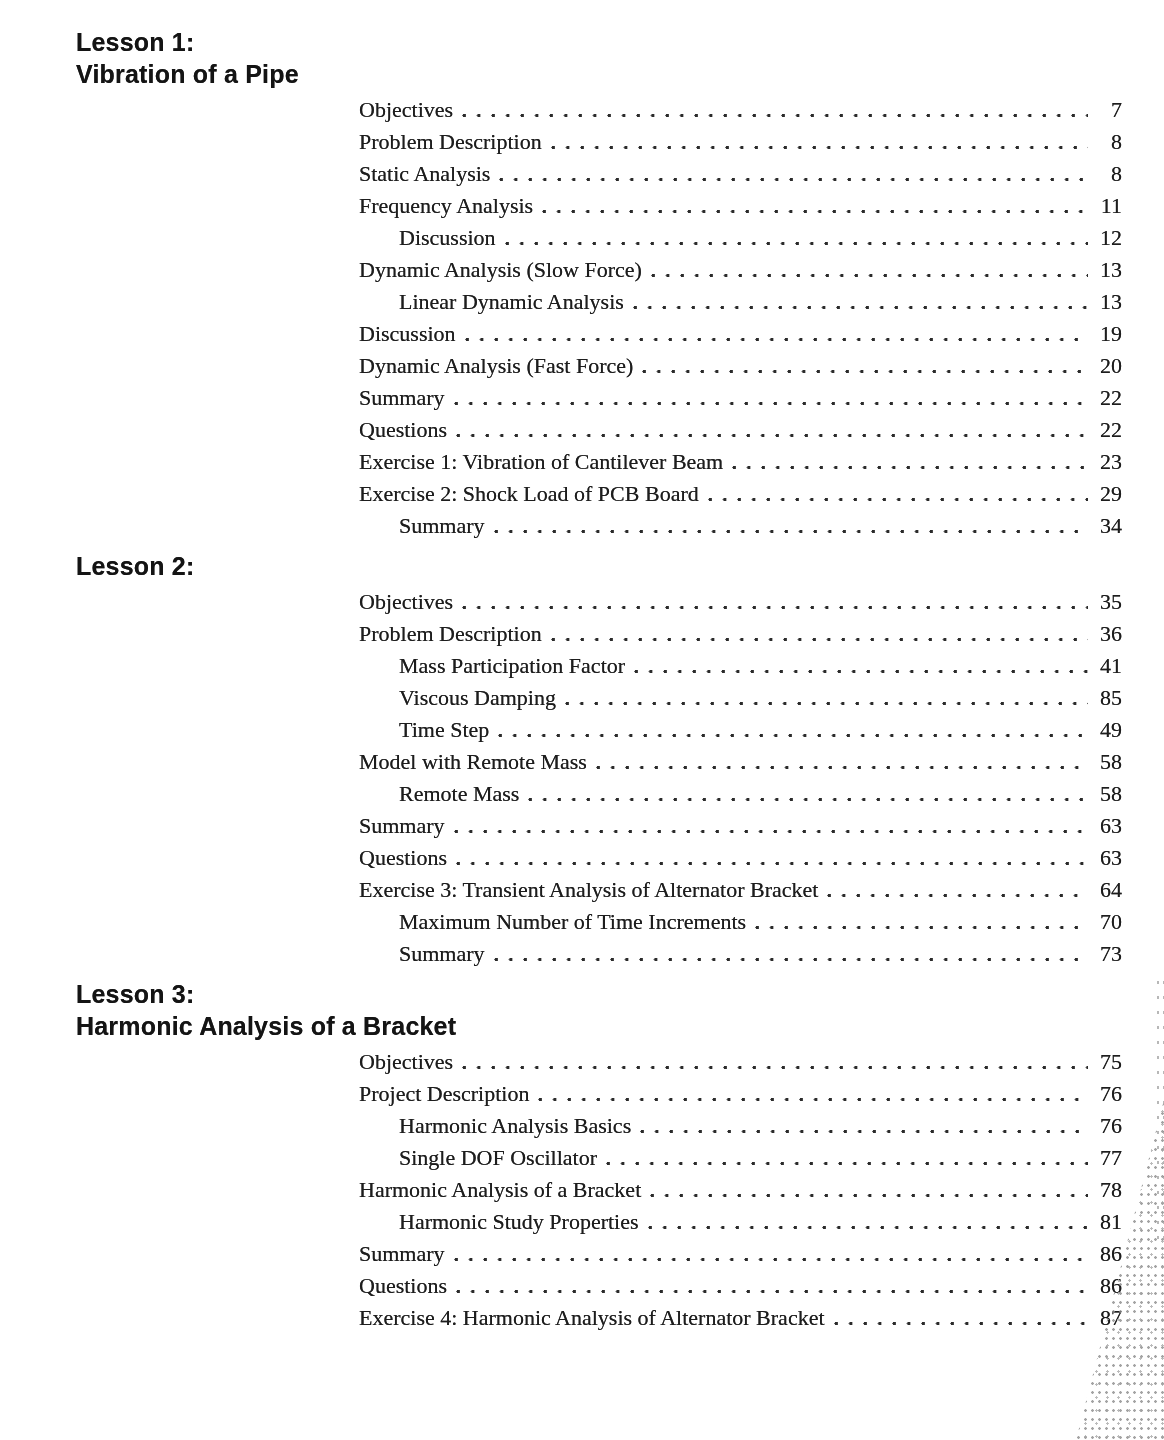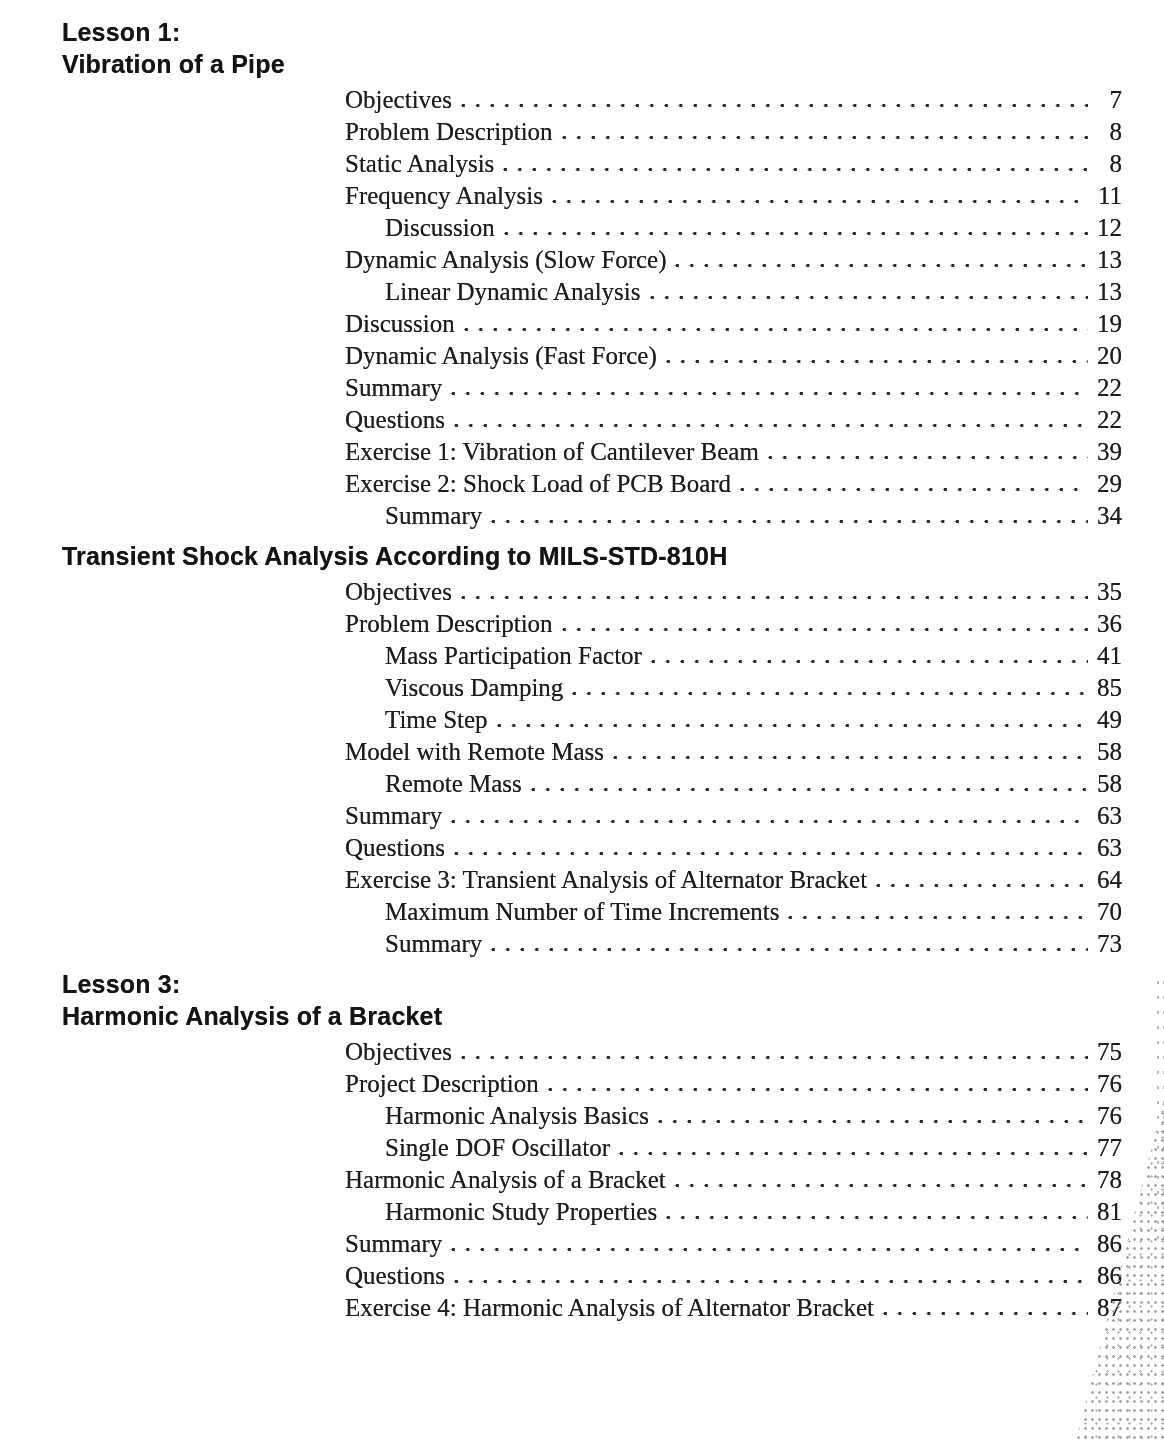"Lesson 1:" .page { margin-left: none -> 14px; padding-top: 16px -> 26px }
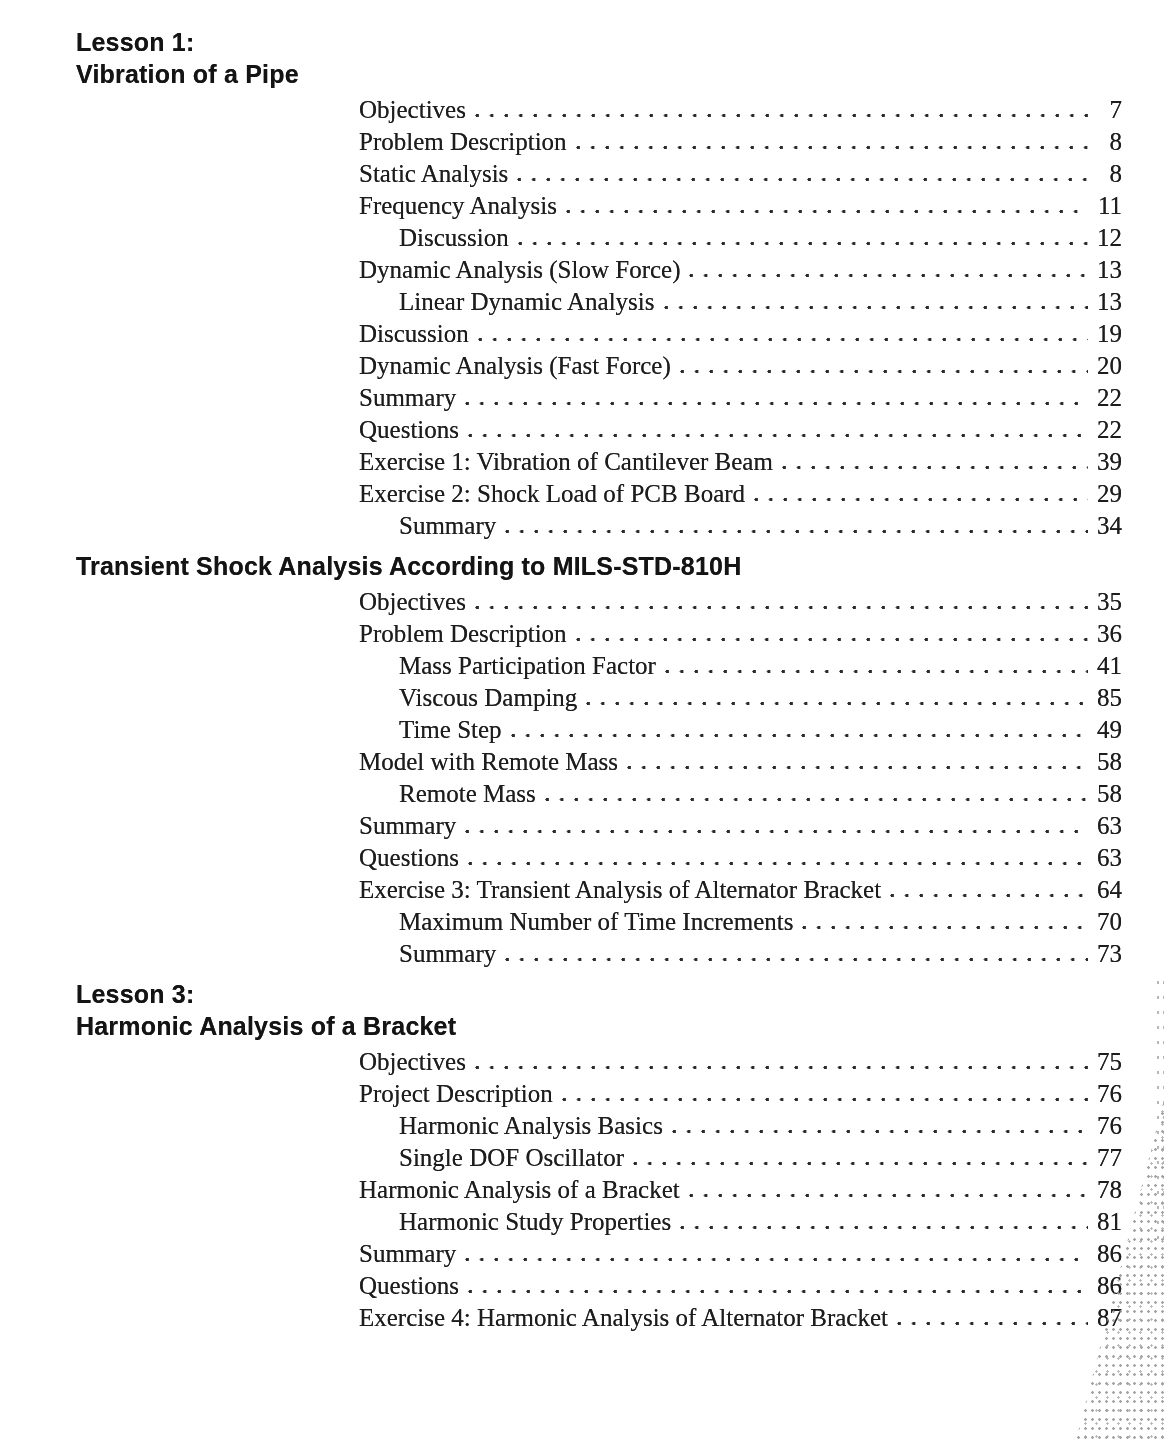"Objectives" .entry { font-size: 25px -> 22px }
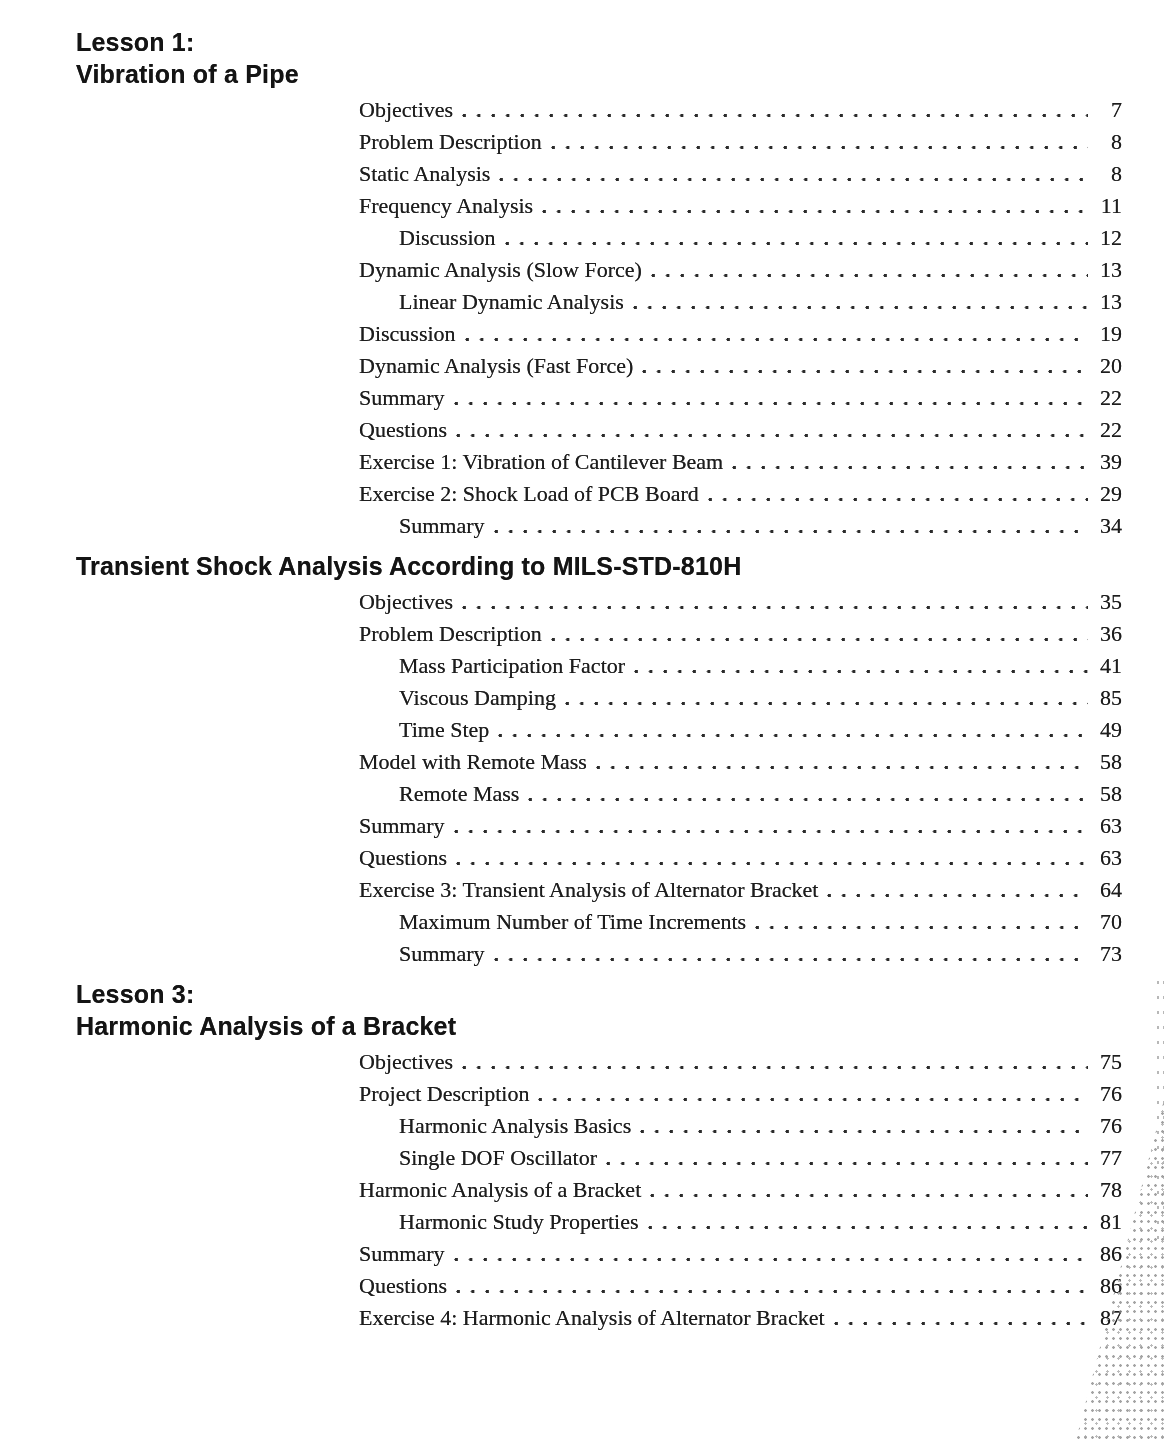"39" span.pagenum { text: 39 -> 23 }
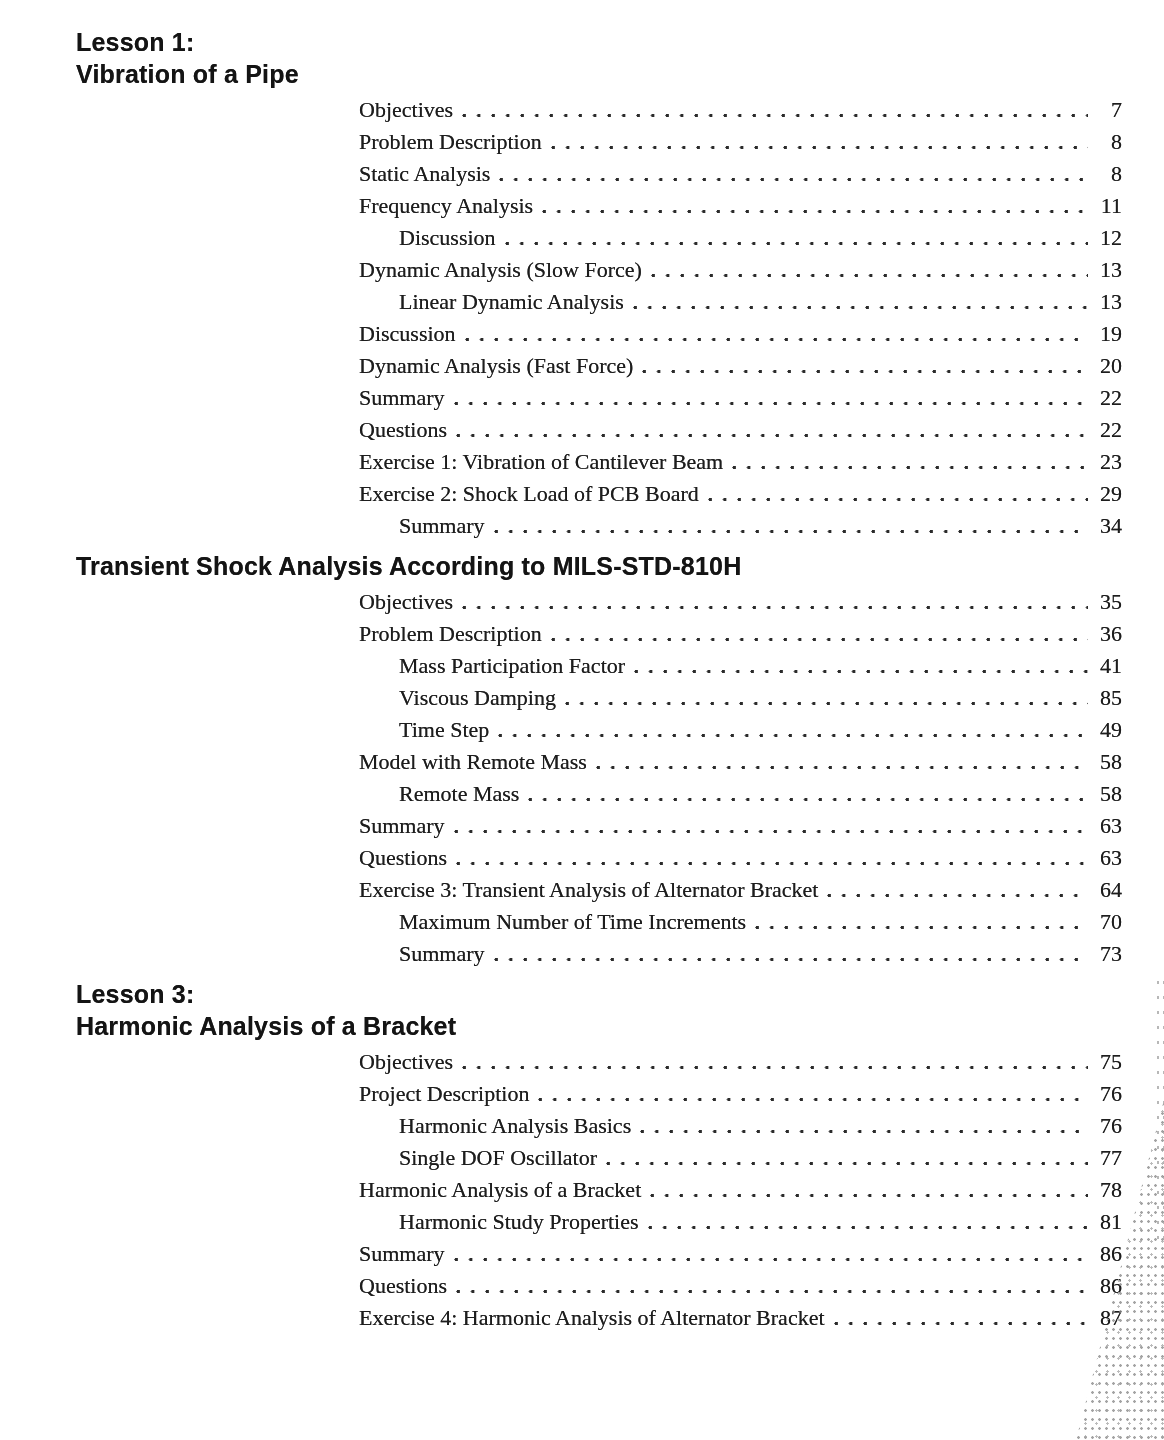"Lesson 2:" div { html: none -> <div>Lesson 2:</div> }
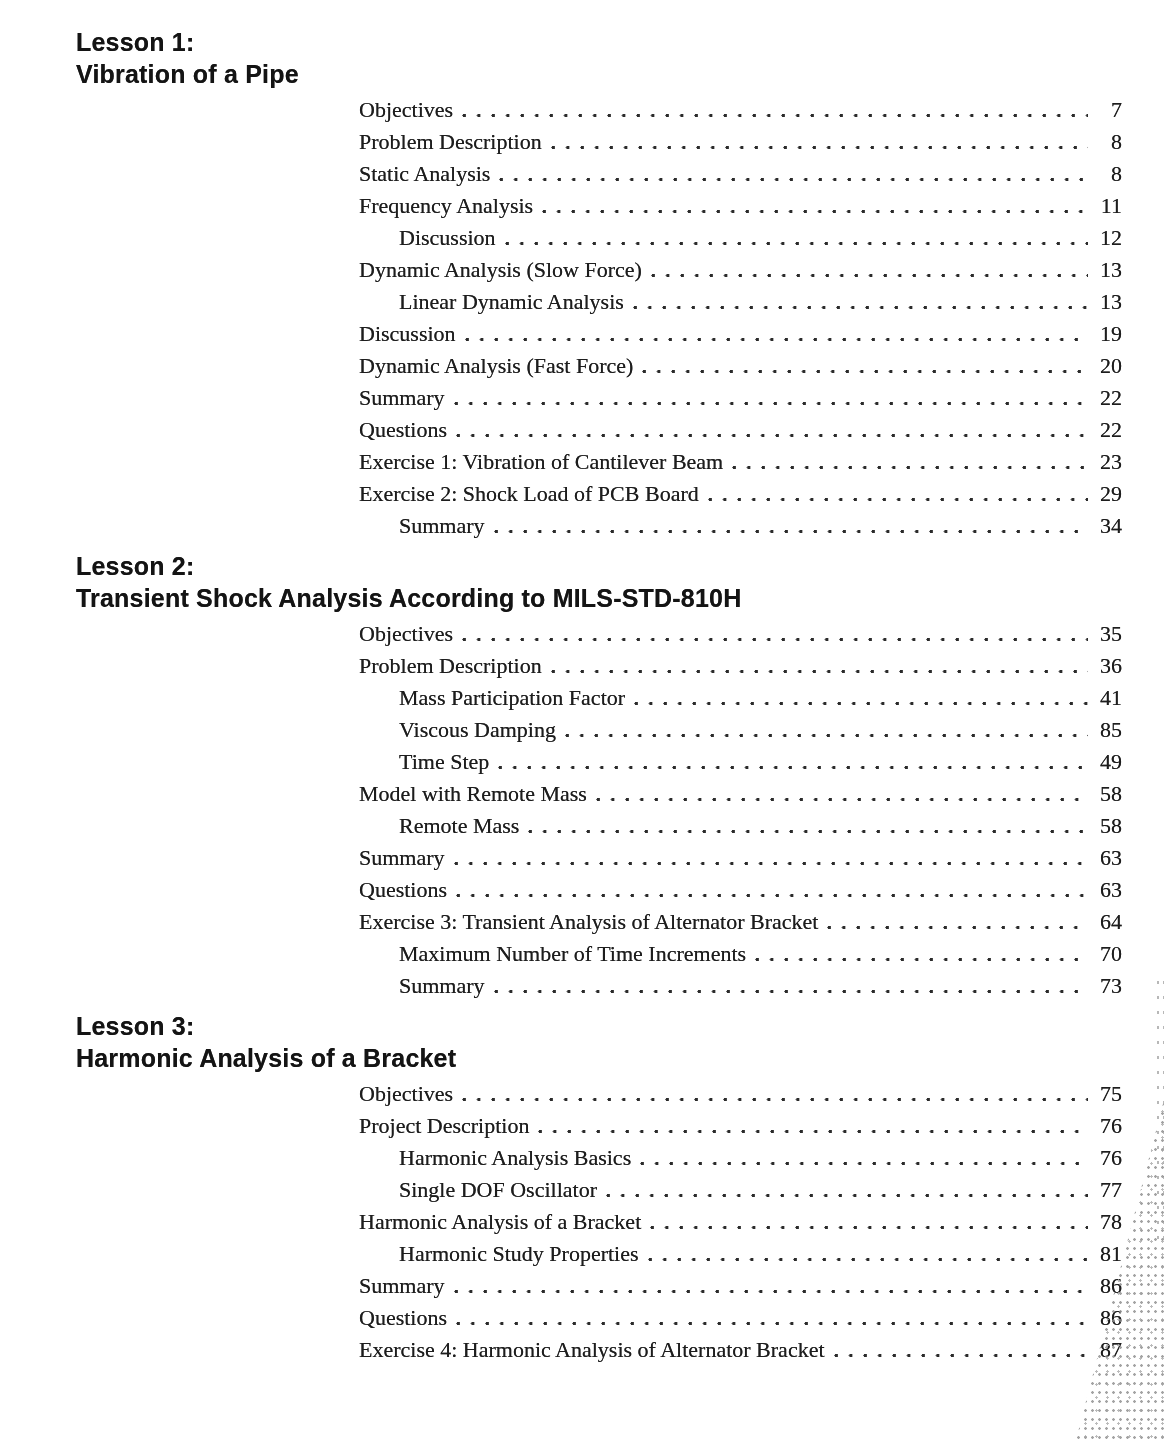"Transient Shock Analysis According to" div { html: <div>Transient Shock Analysis According to MILS-STD-810H</div> -> none }
